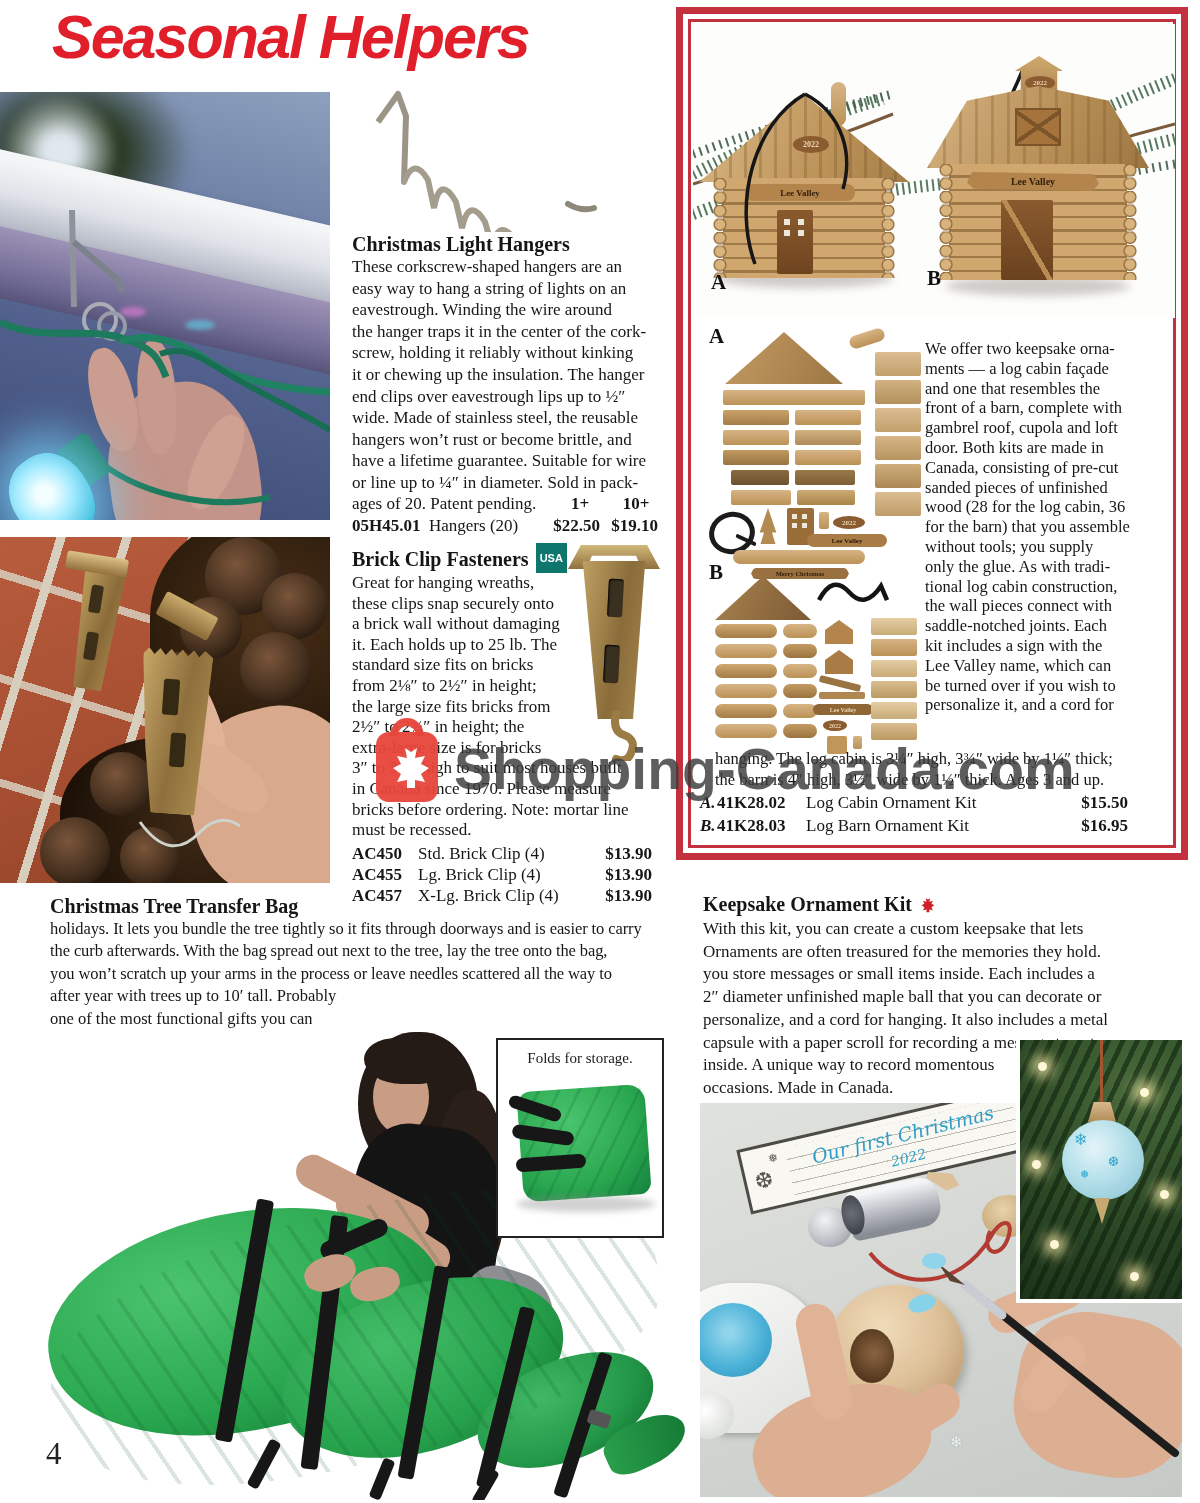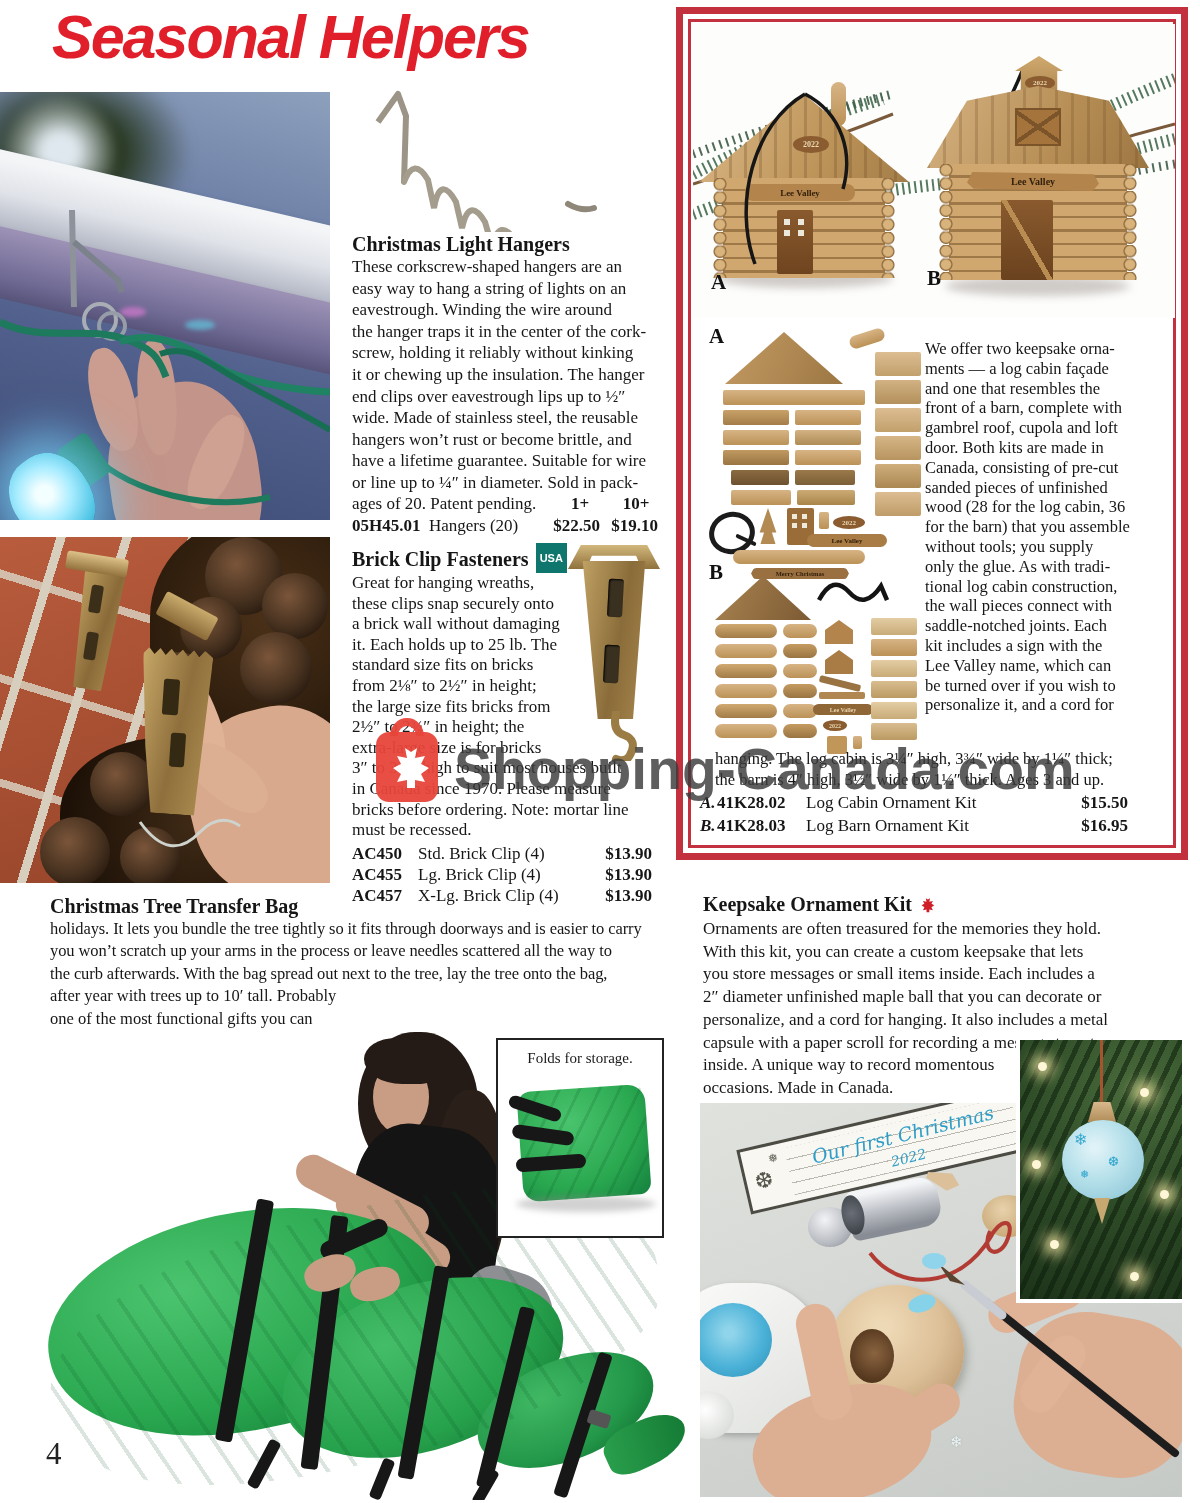"Ornaments are often treasured for" div { order: before "With this kit, you can" -> after "With this kit, you can" }
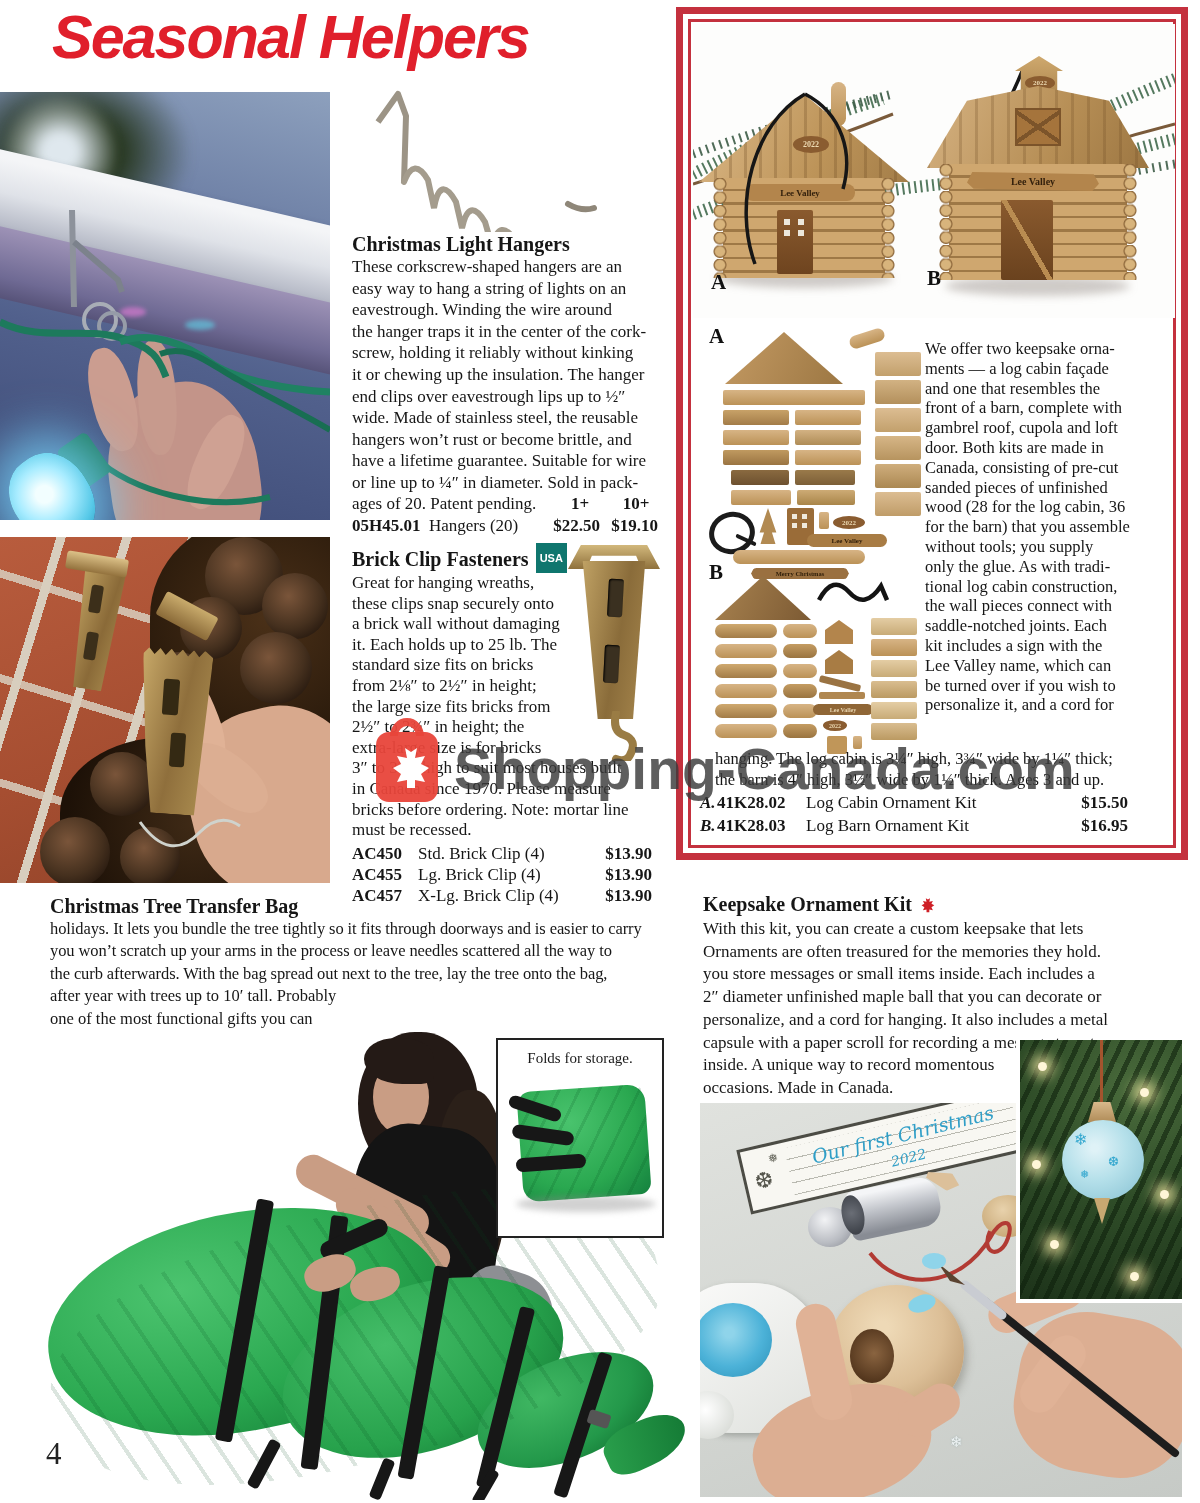"you won’t scratch up your" div { order: before "the curb afterwards. With the" -> after "the curb afterwards. With the" }
